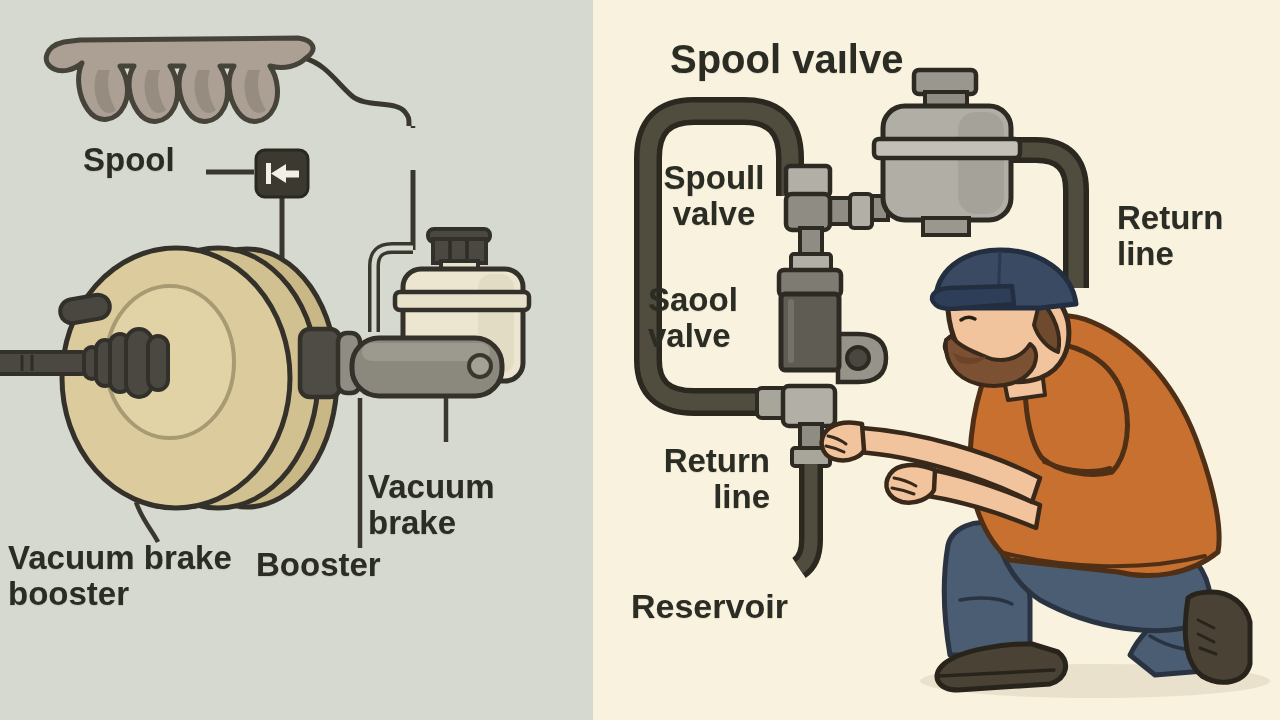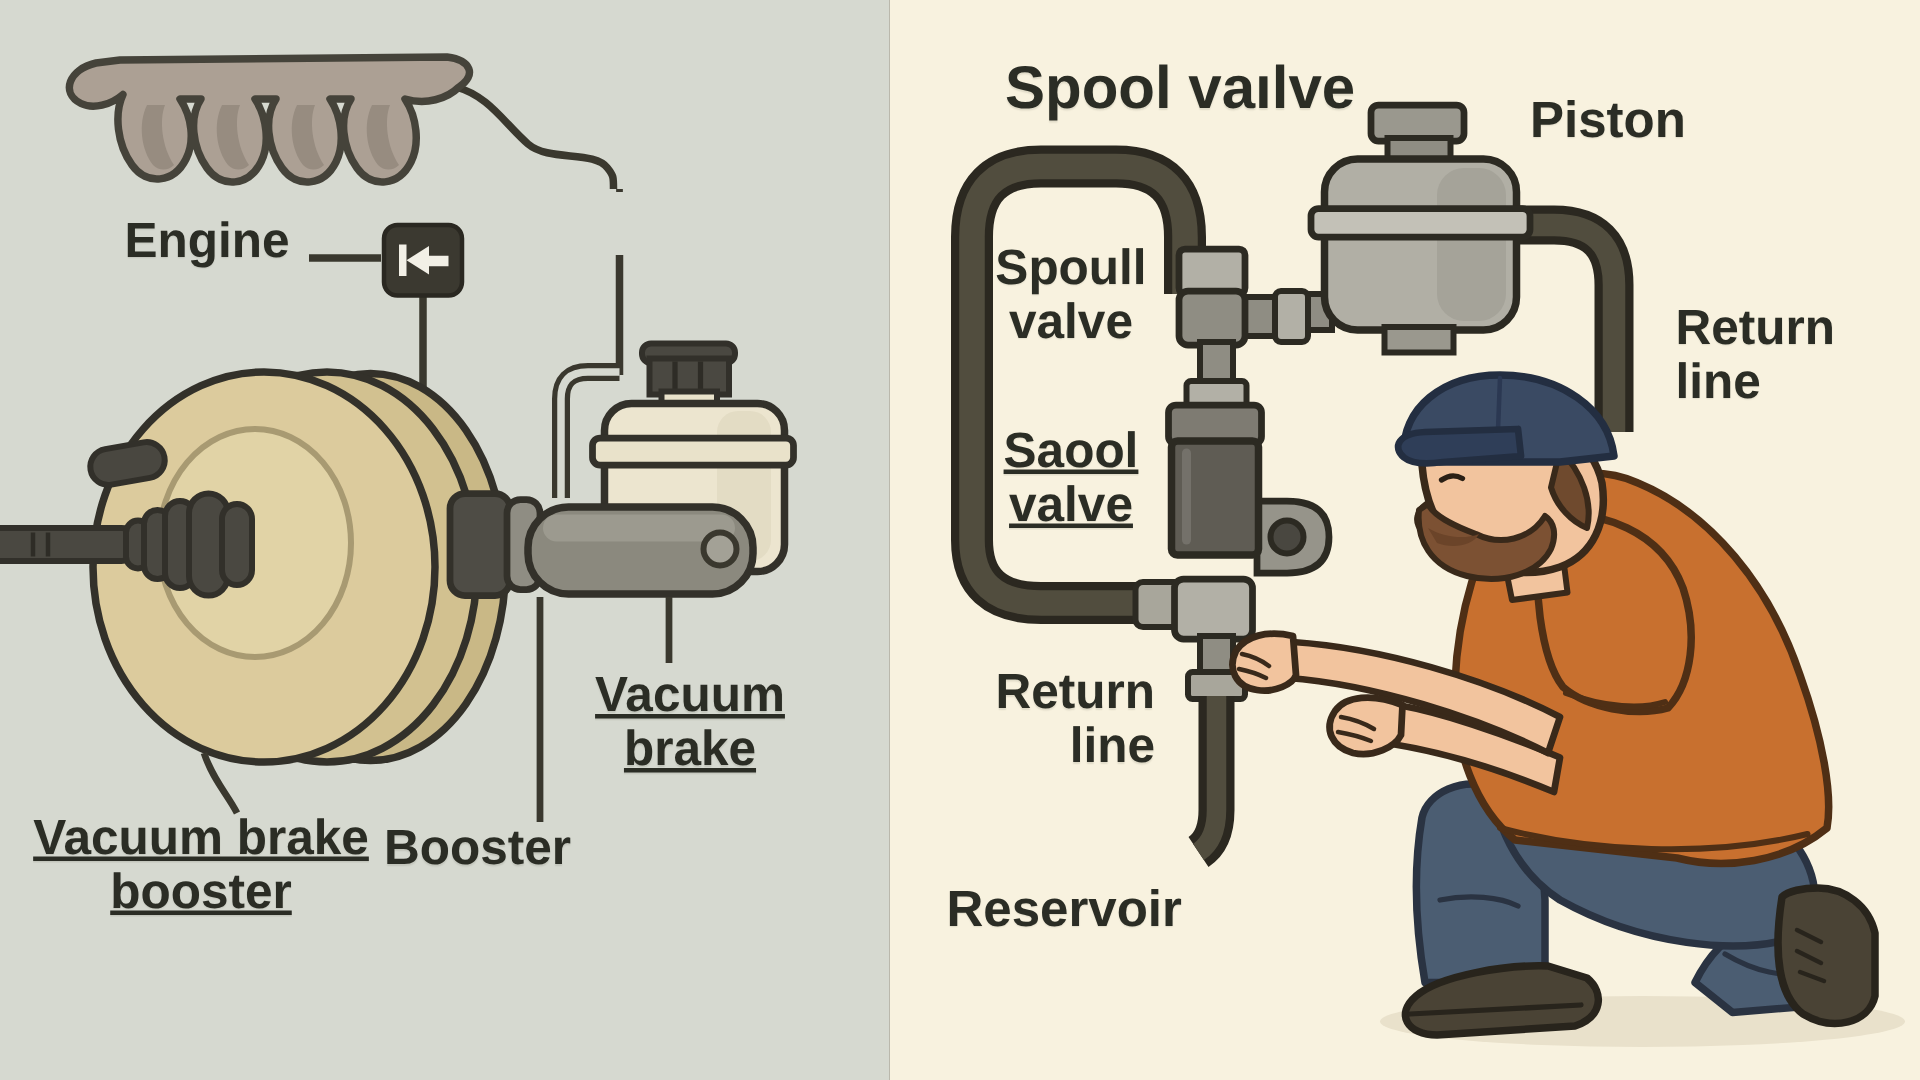"Piston" div.lbl { html: <div>Piston</div> -> none }
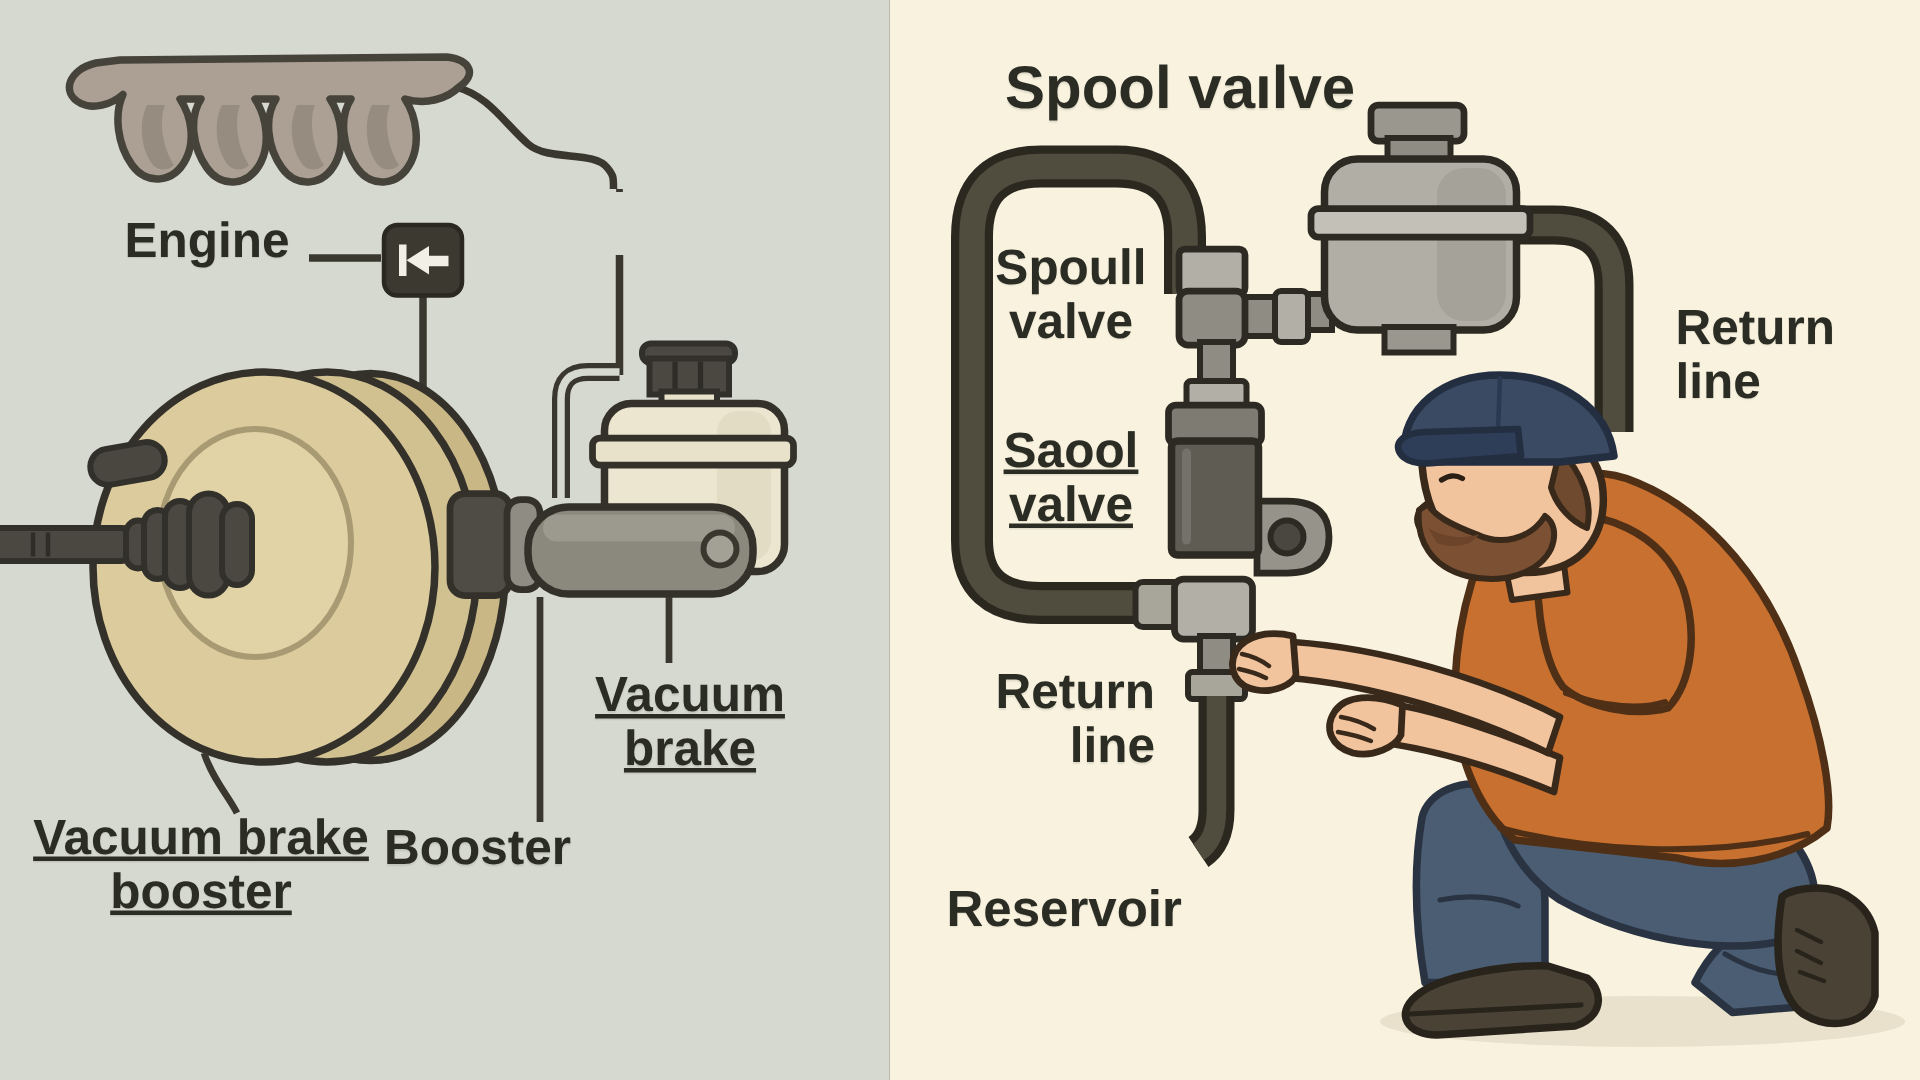"Engine" div.lbl { text: Engine -> Spool }
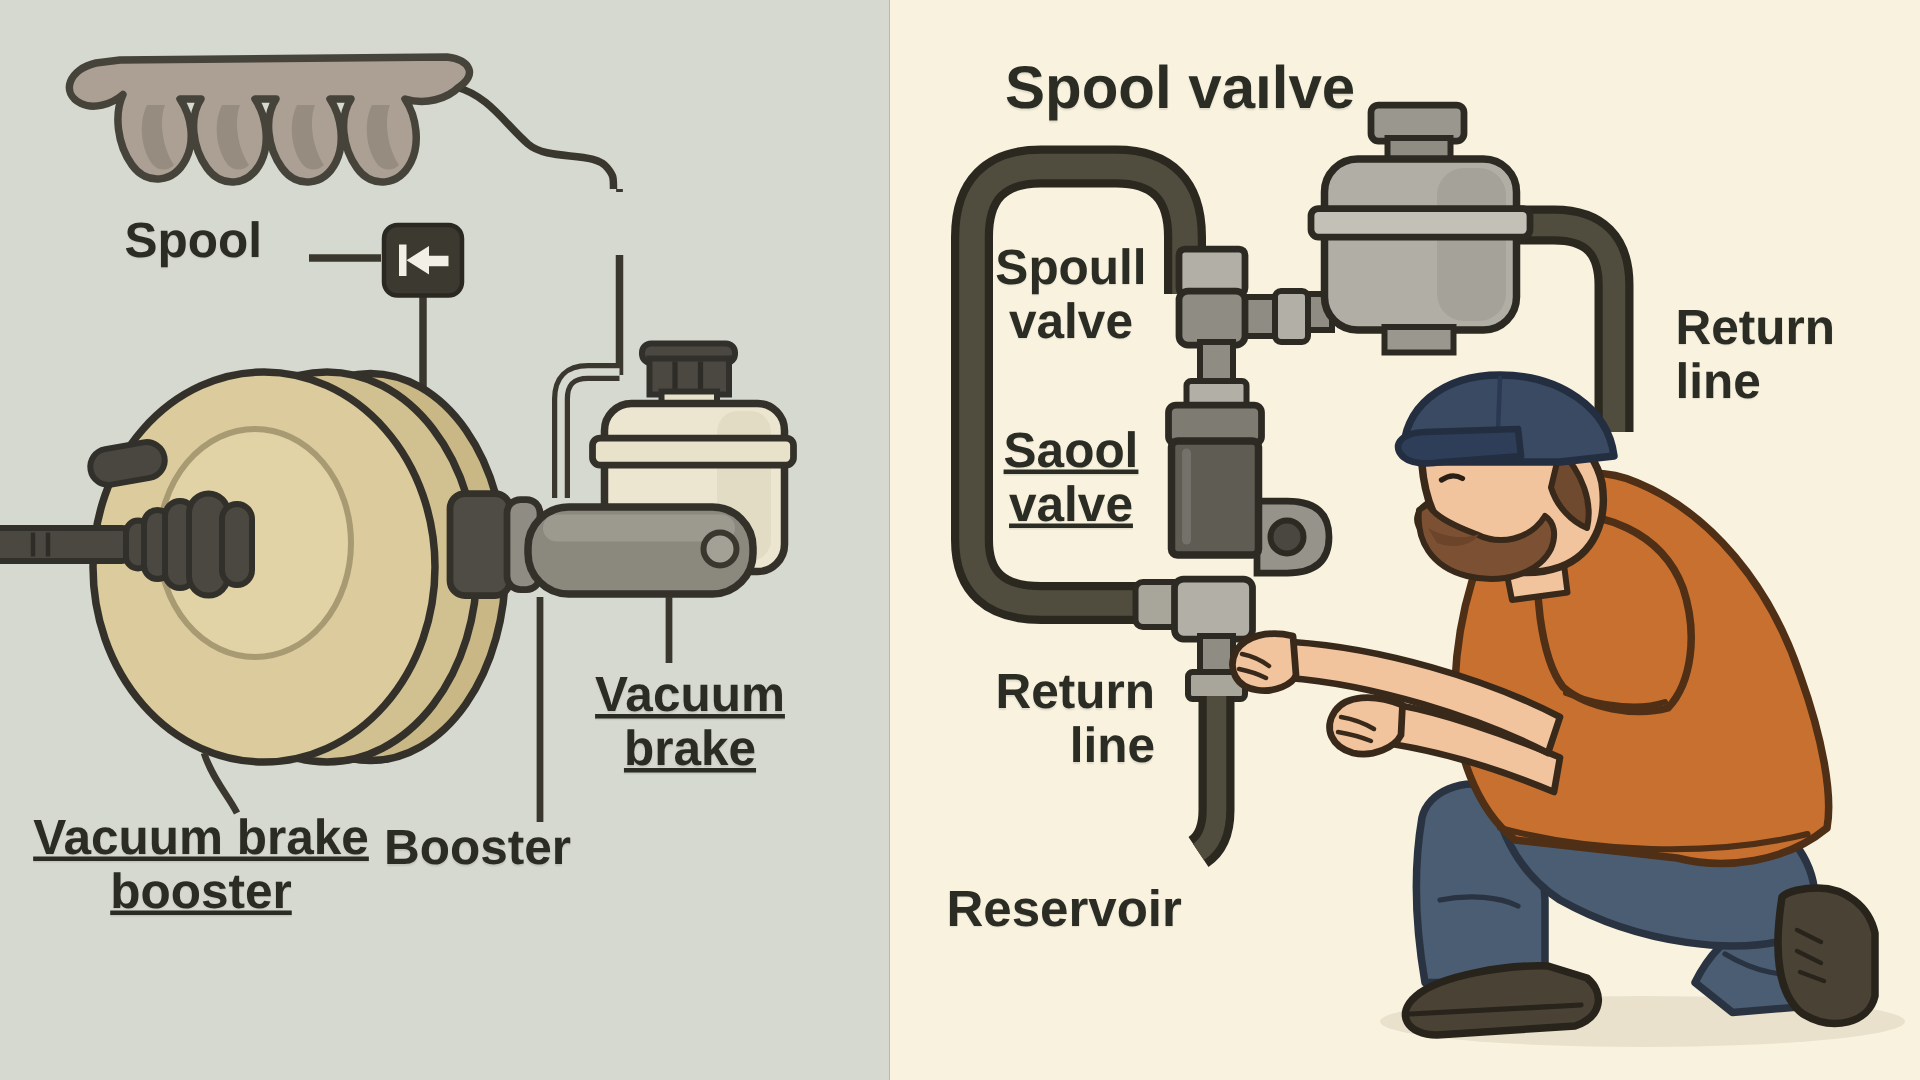"Saool" .ctr { text-align: center -> left; text-decoration: underline -> none }
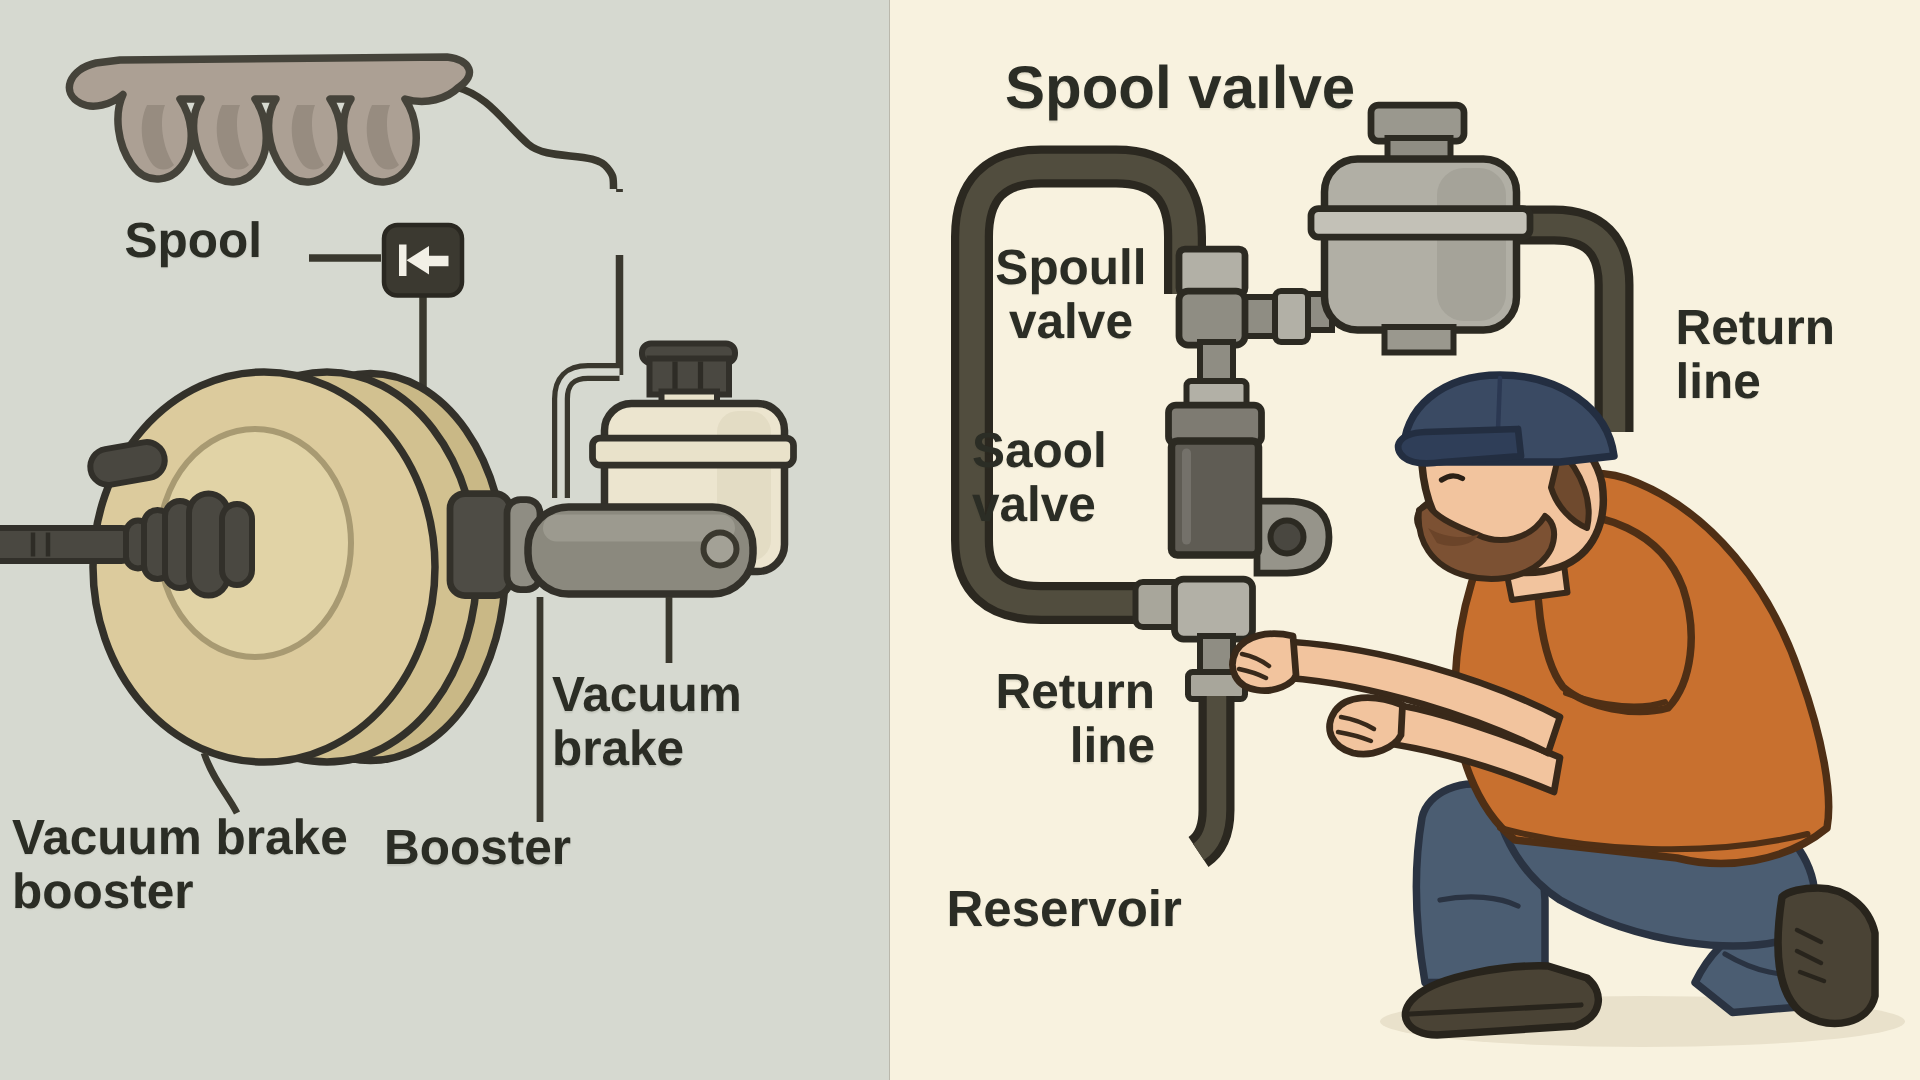"Vacuum" .lbl-vacuumbrake { top: 445px -> 469px }
